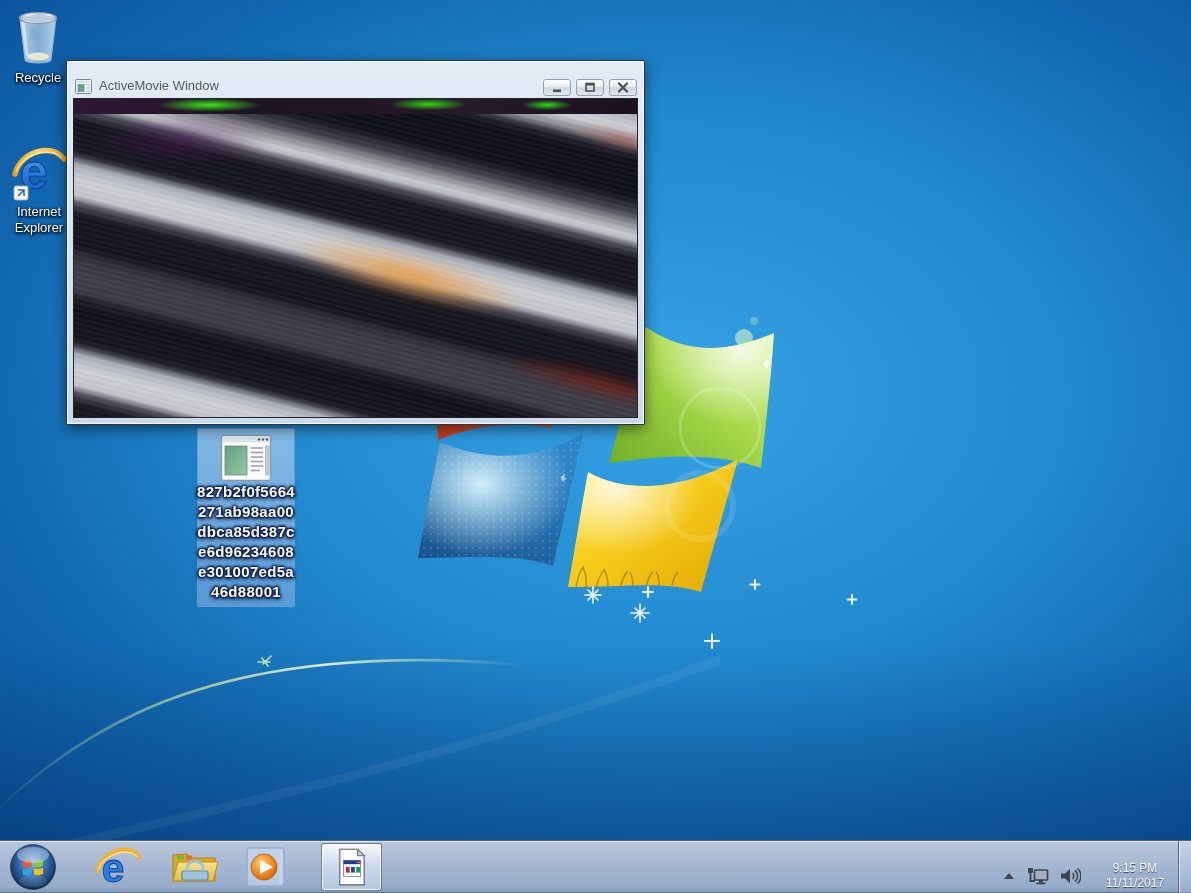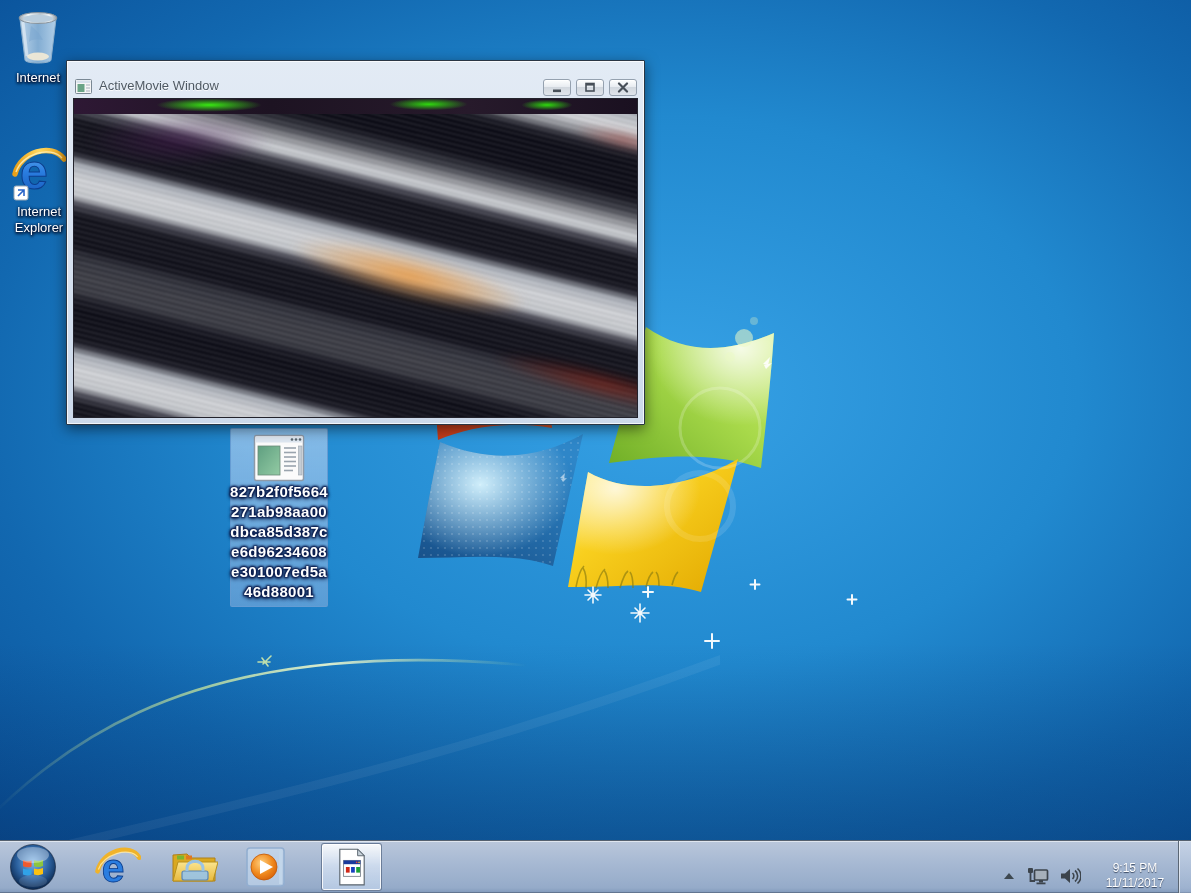"Internet" div.dlabel { text: Internet -> Recycle }
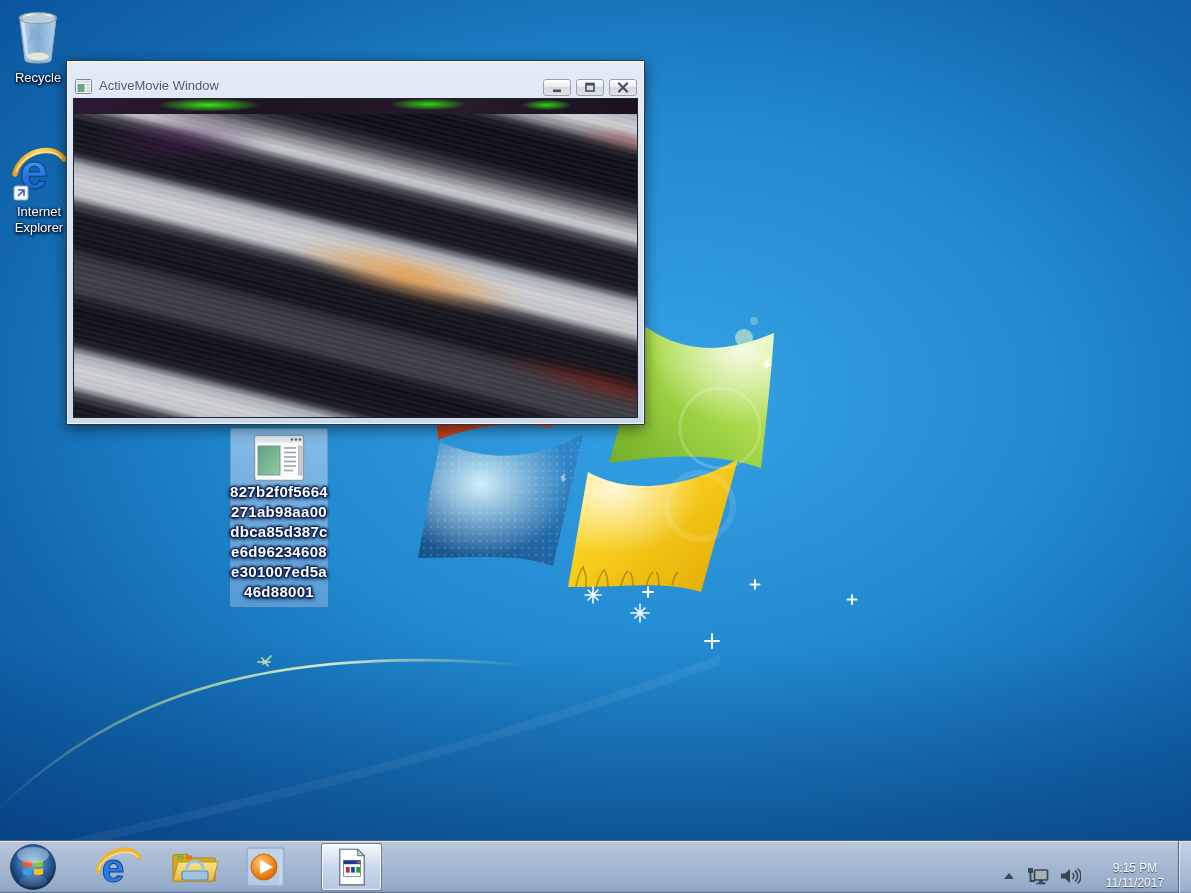"827b2f0f5664" .icon-hash { margin-left: 33px -> none }
